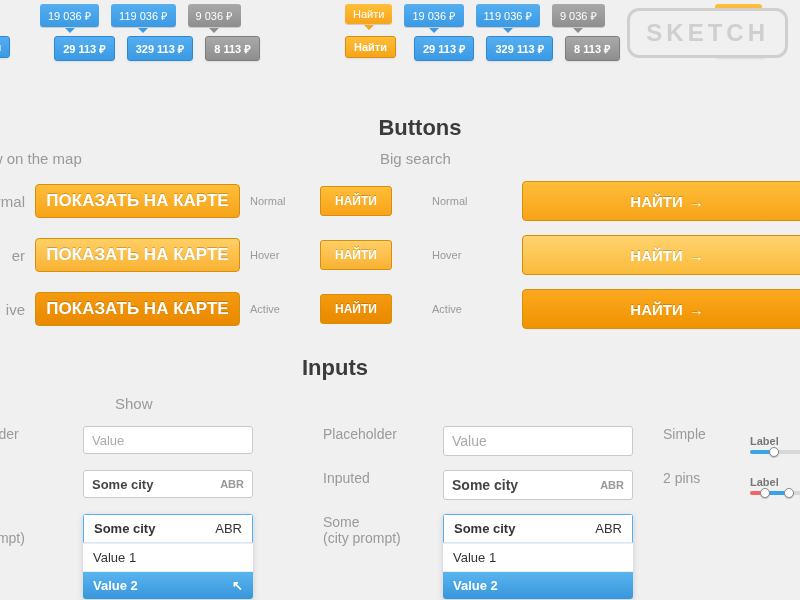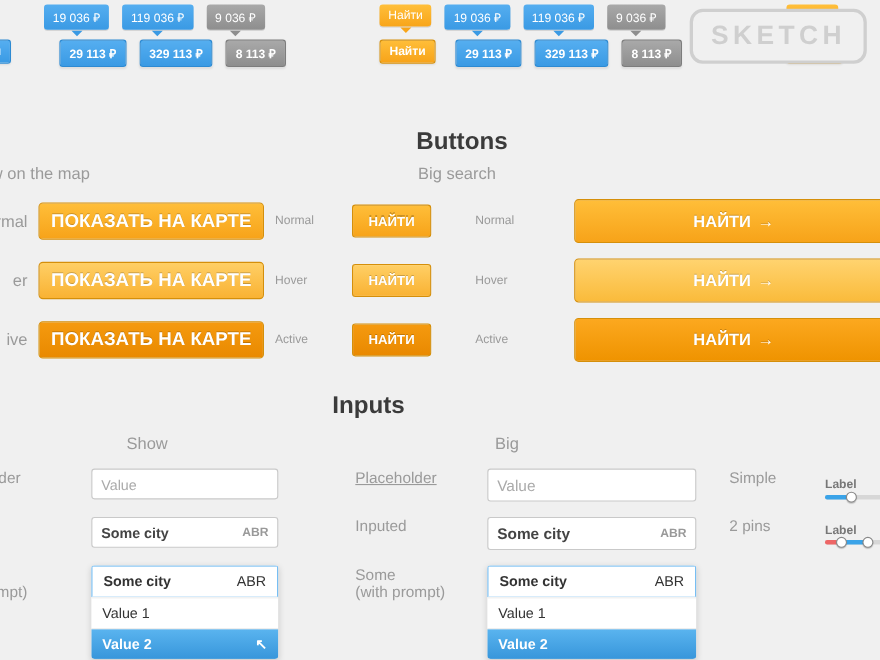"Big" div.hdr { html: <div>Big</div> -> none }
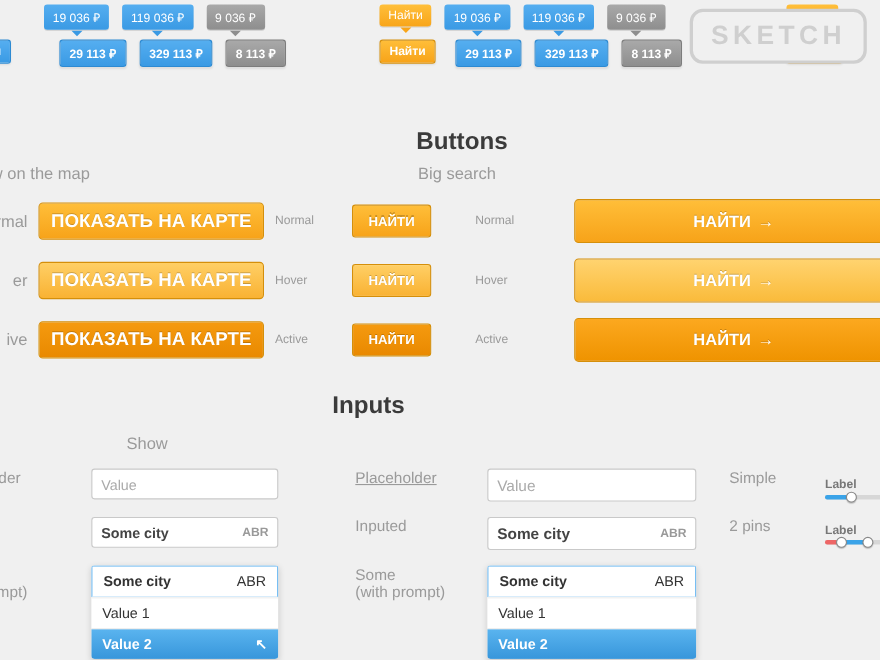"Placeholder" div.ilabel2 { text-decoration: underline -> none }
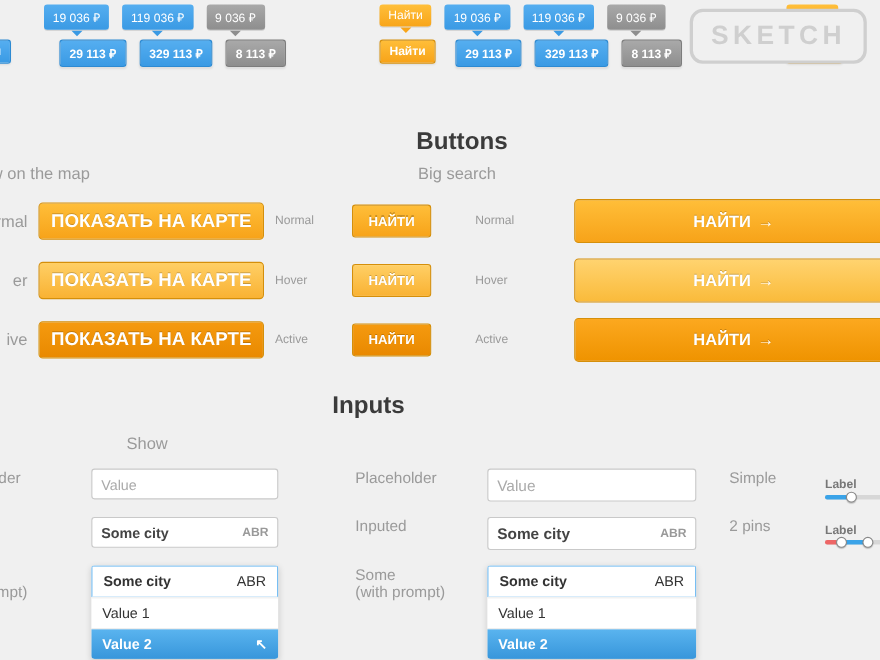"(with prompt)" span { text: with -> city }
